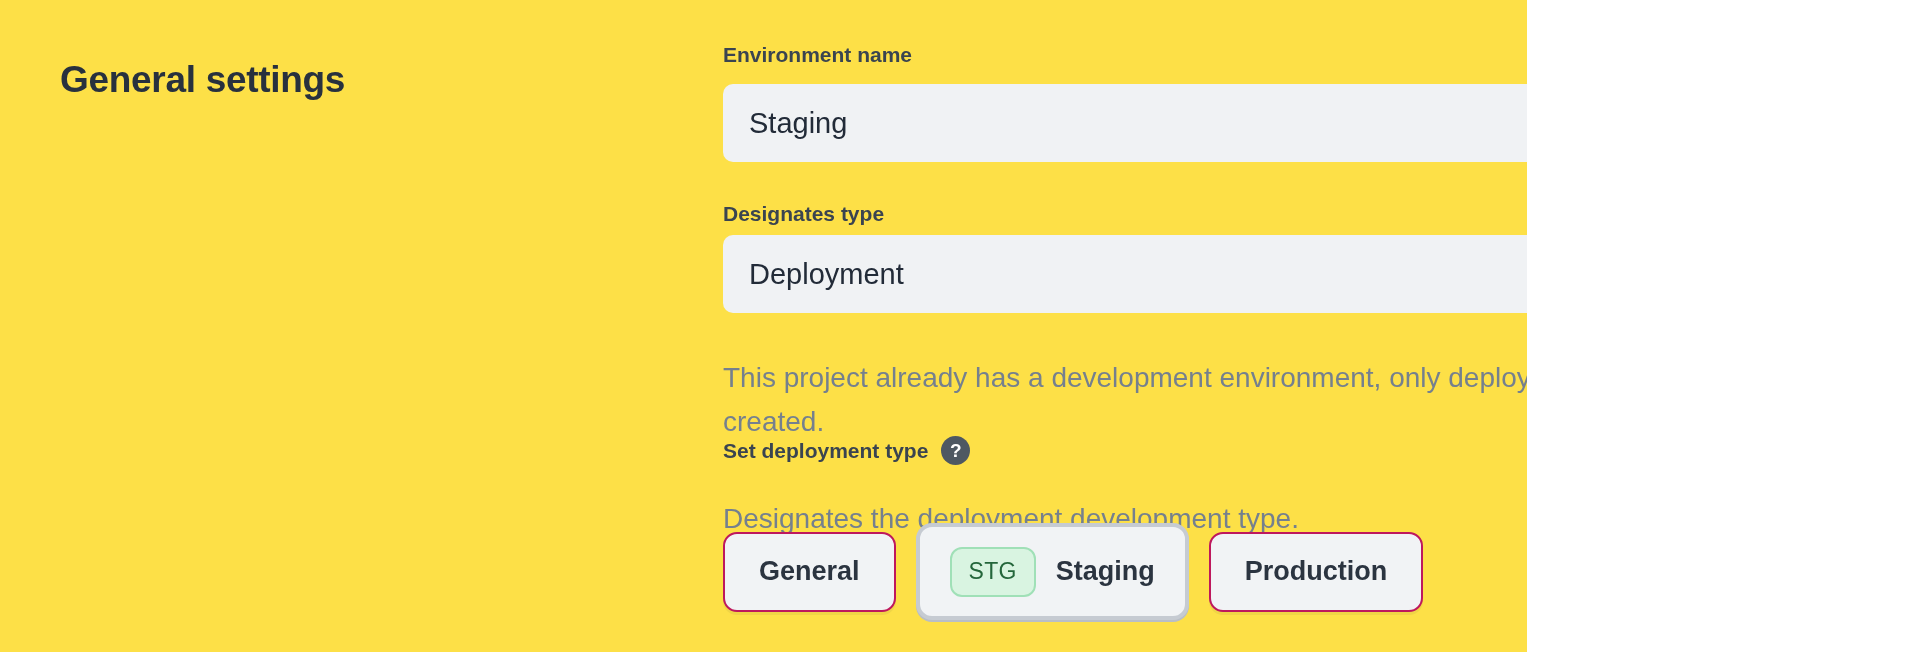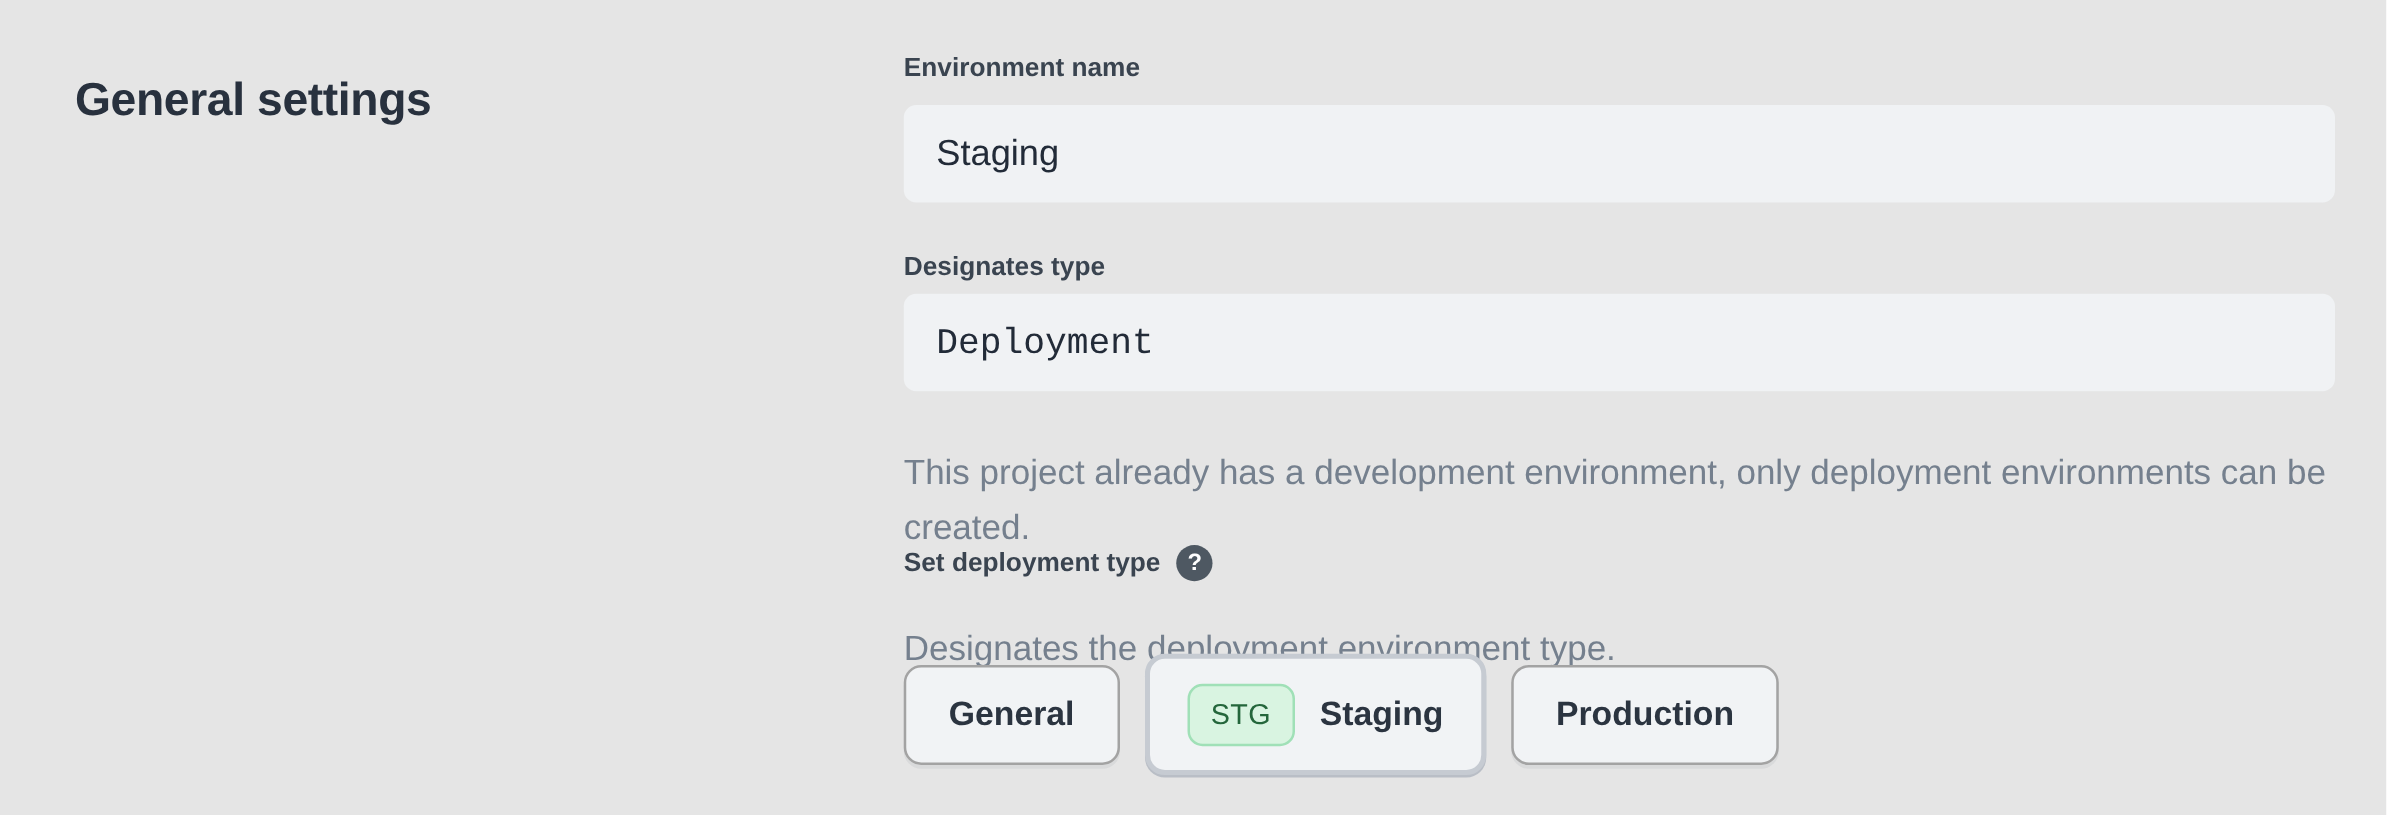"General settings" .screen { background: #e5e5e5 -> #fde047; width: 1909px -> 1527px }
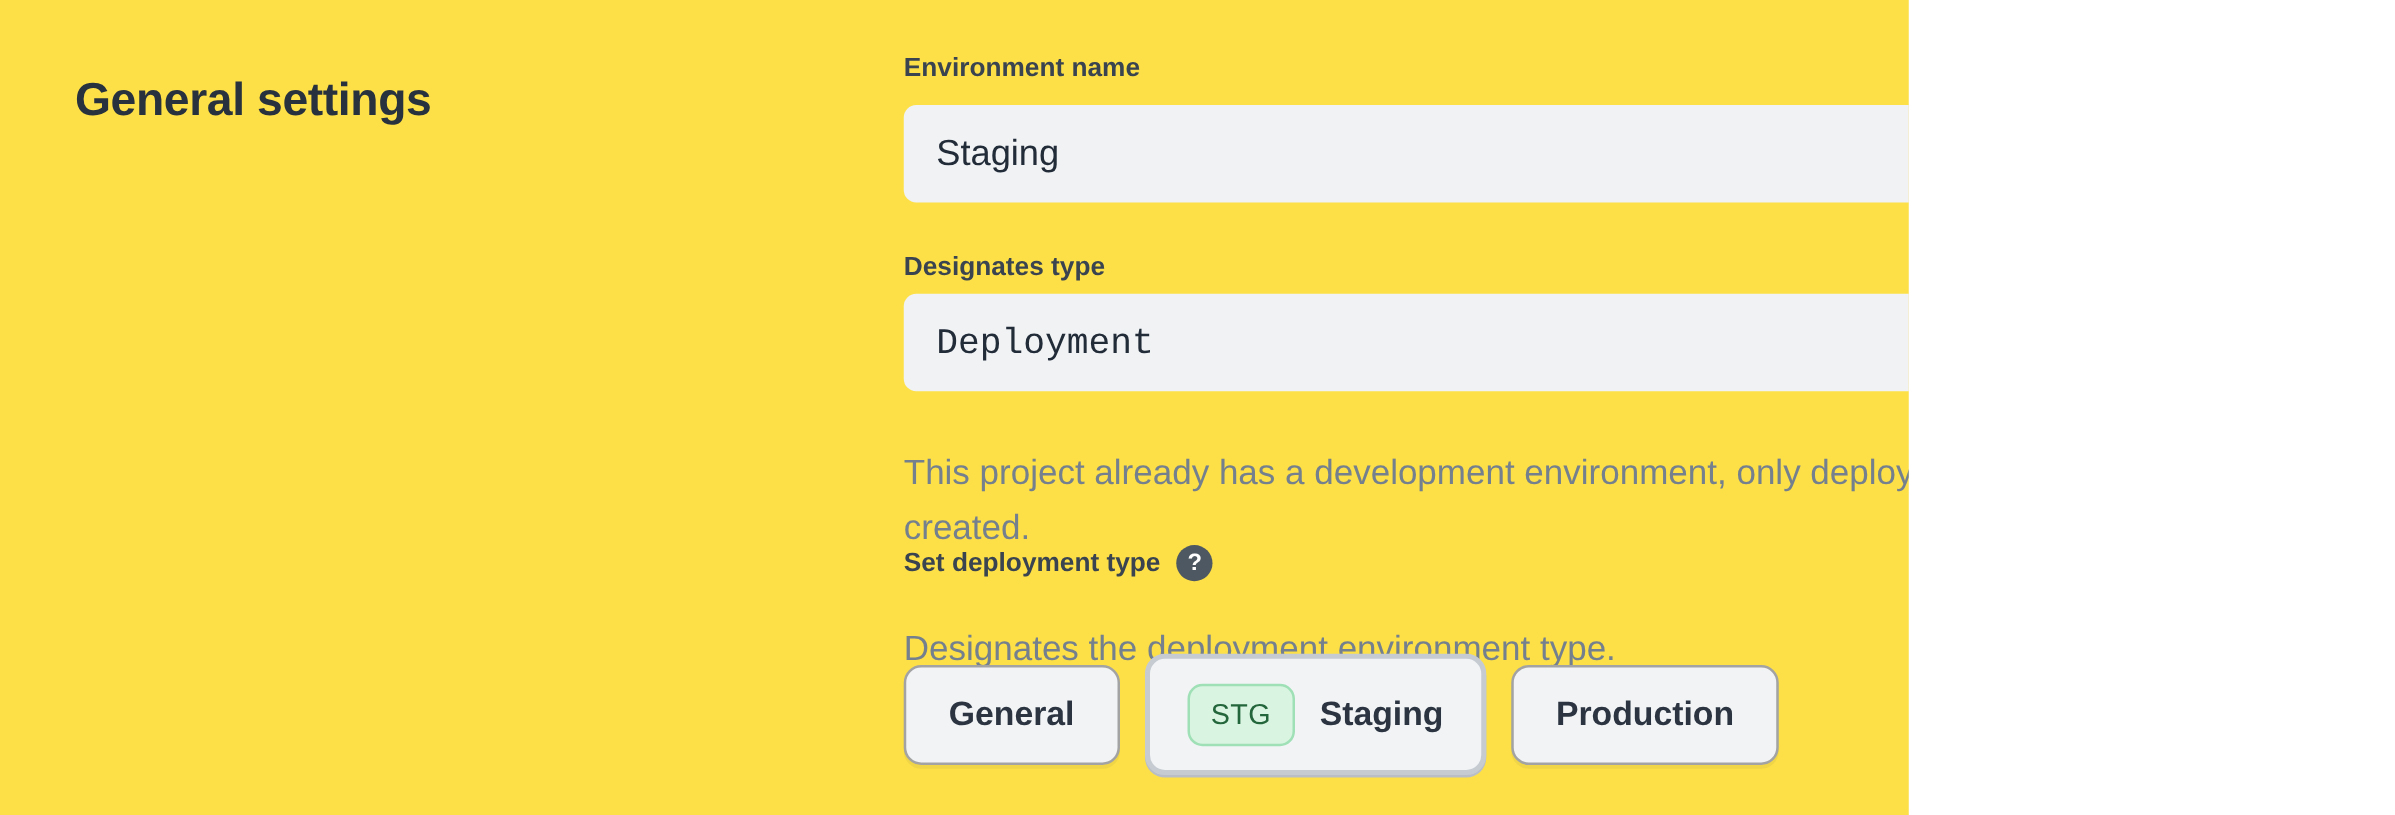"Deployment" .input-env-type { font-family: Liberation Mono, monospace -> none }
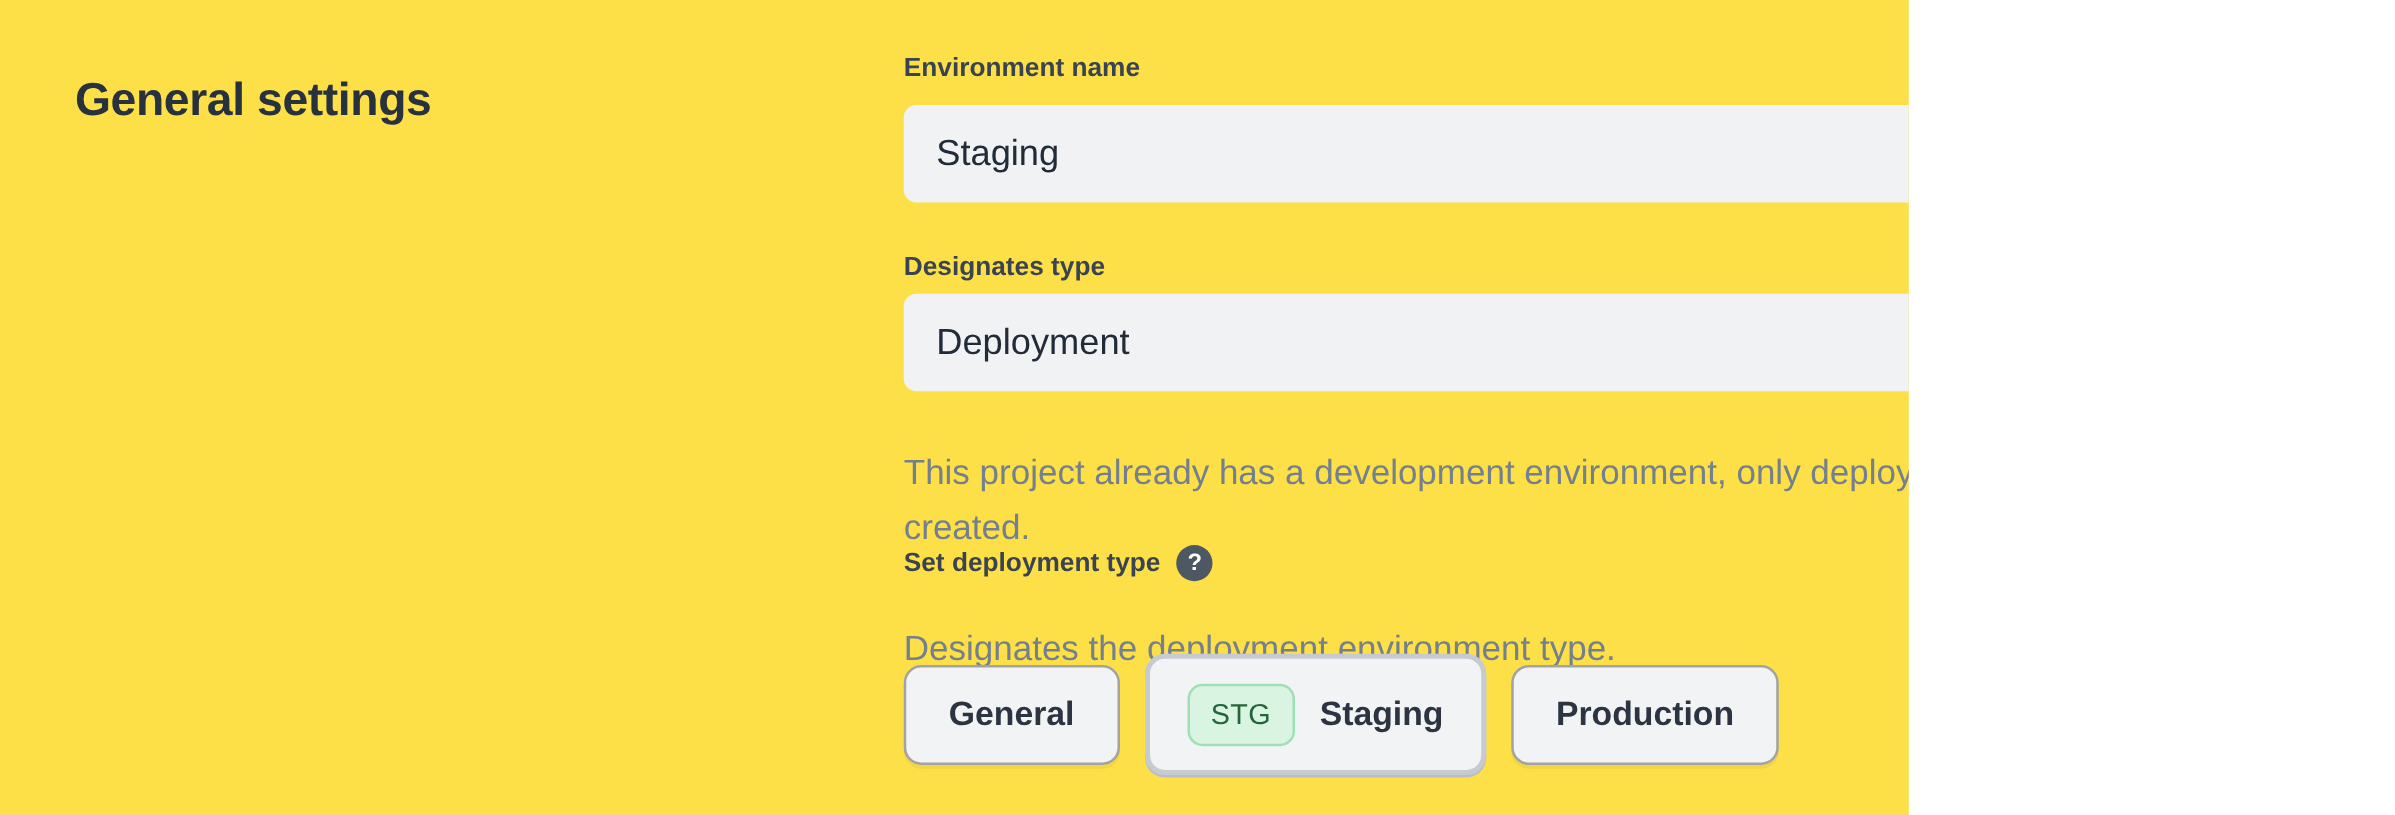"Designates the deployment environment" p.field-description { text: environment -> development }
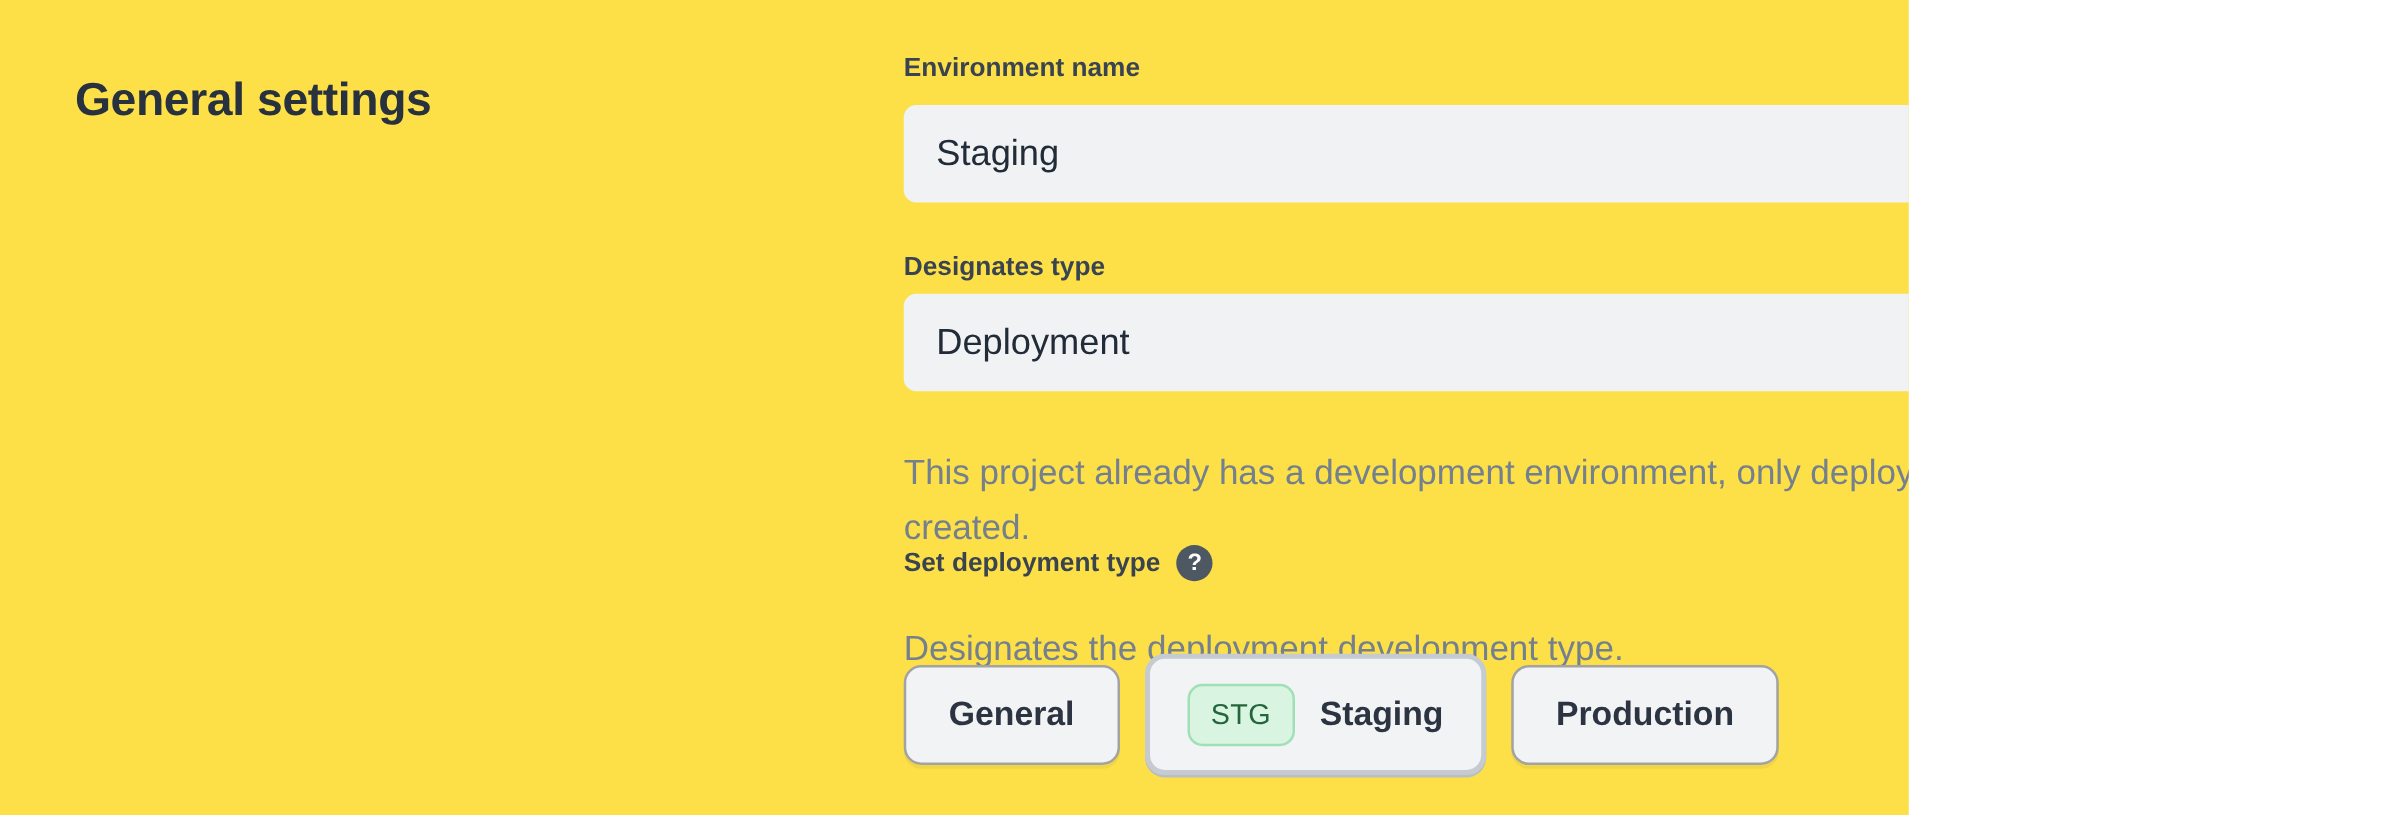"General" .option-button { border: 2px solid #a3a3a3 -> 2px solid #be185d }
